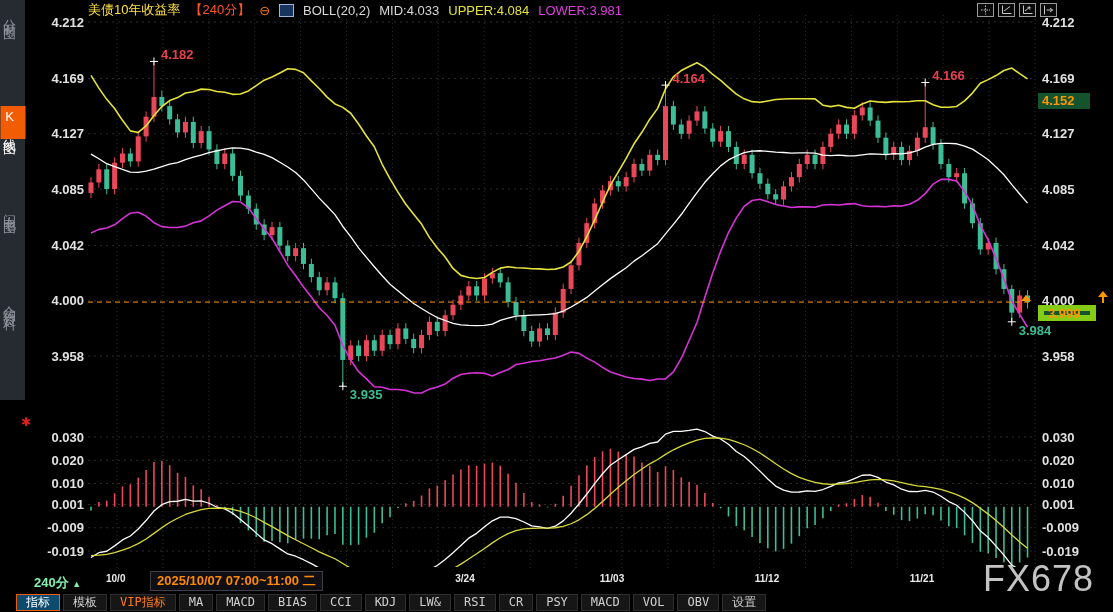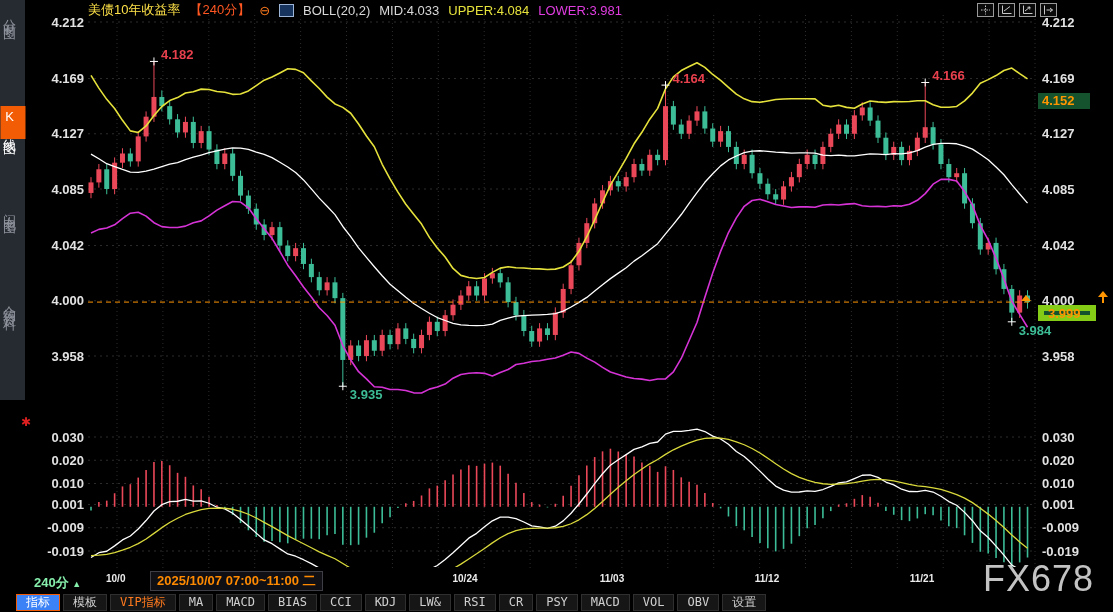"10/24" div.xlabel { text: 10/24 -> 3/24 }
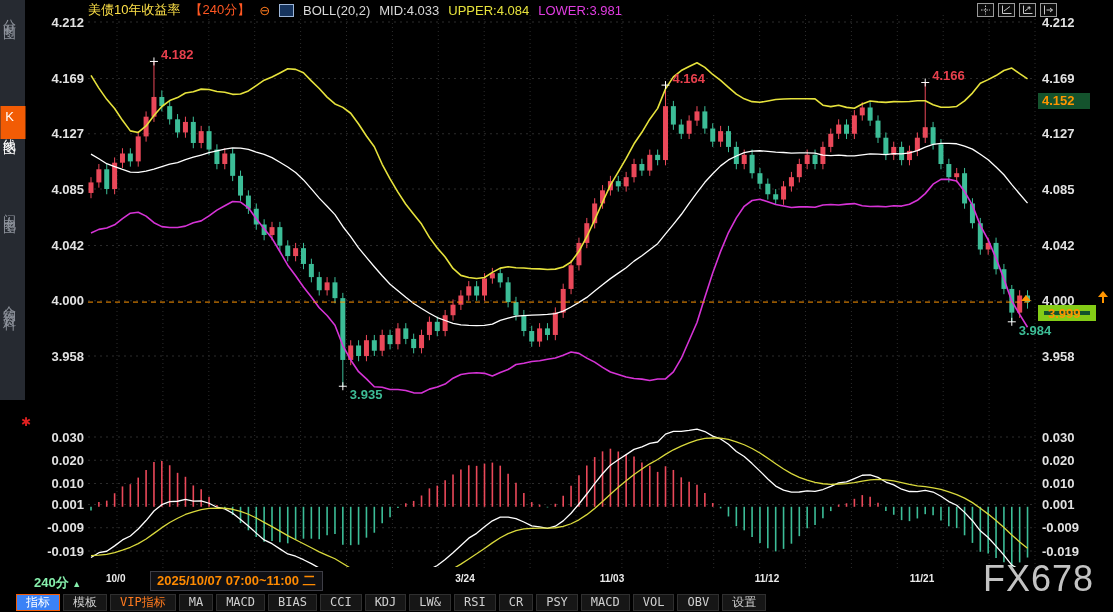"指标" .tb-btn.active { background: #3b82f6 -> #0c4a6e }
